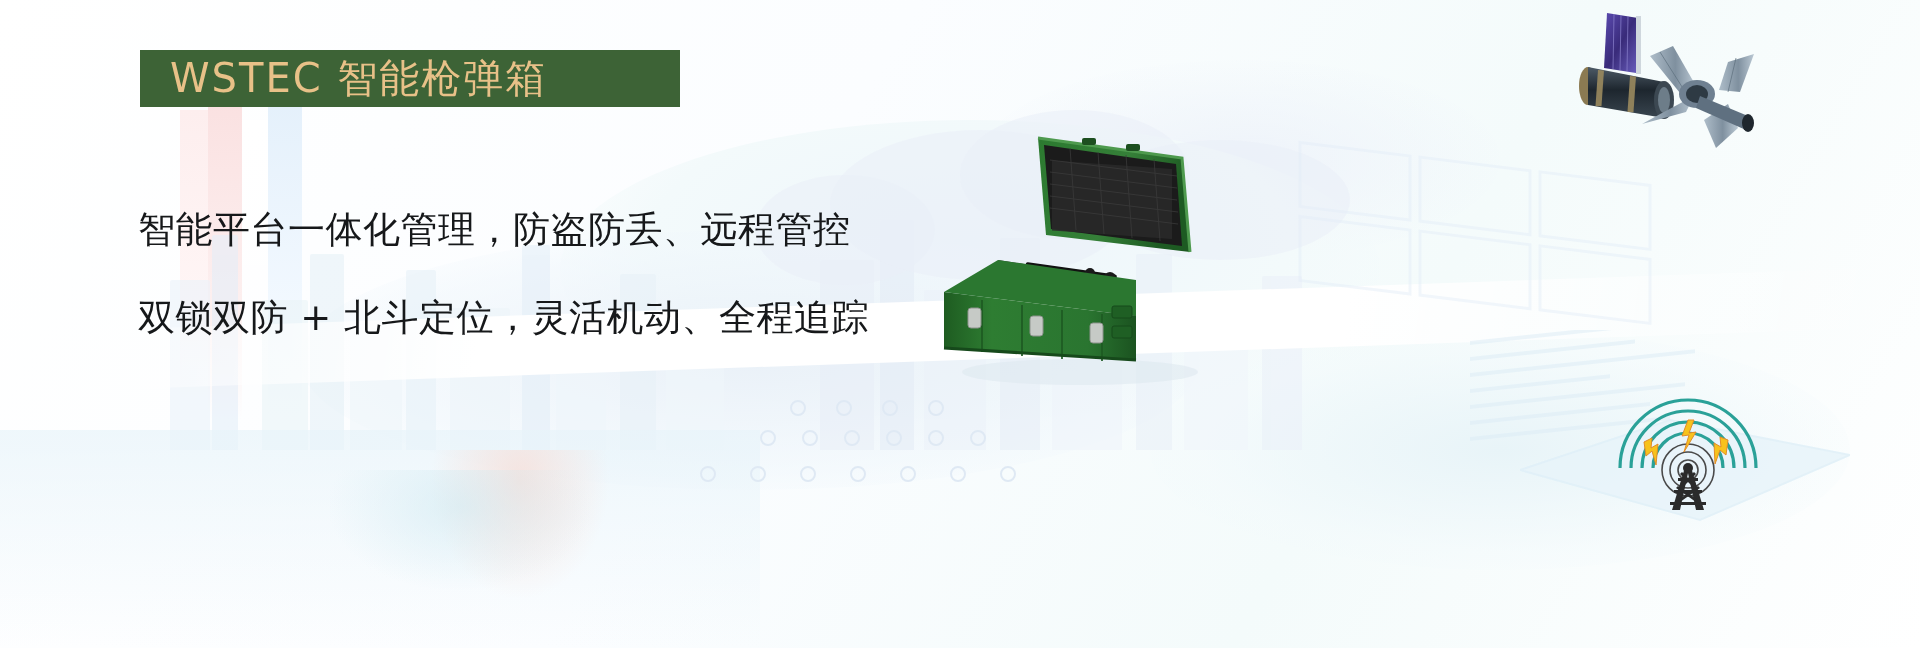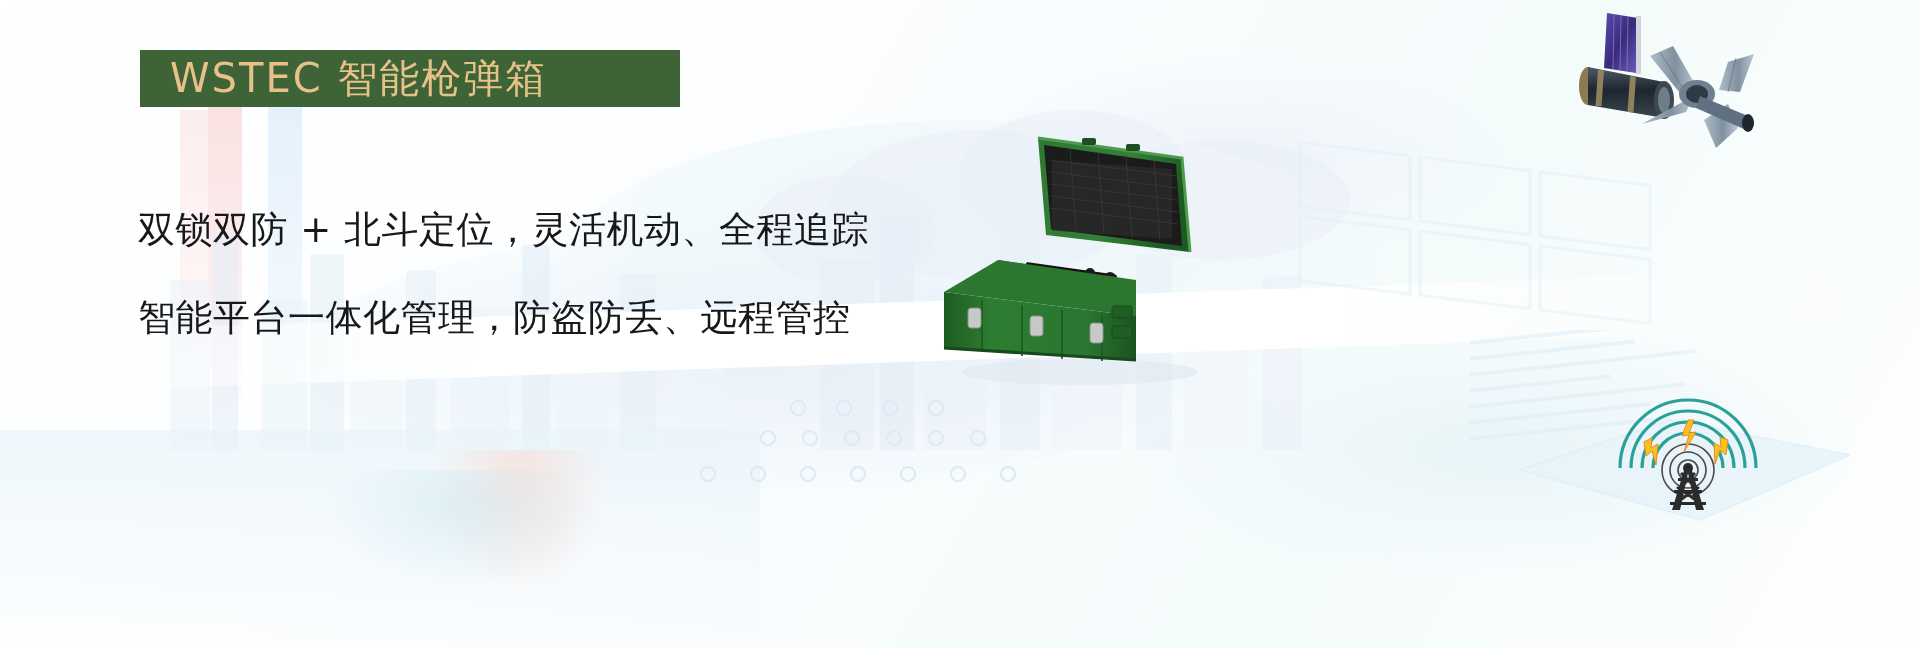"双锁双防 + 北斗定位，灵活机动、全程追踪" div.feature-line { order: before "智能平台一体化管理，防盗防丢、远程管控" -> after "智能平台一体化管理，防盗防丢、远程管控" }
